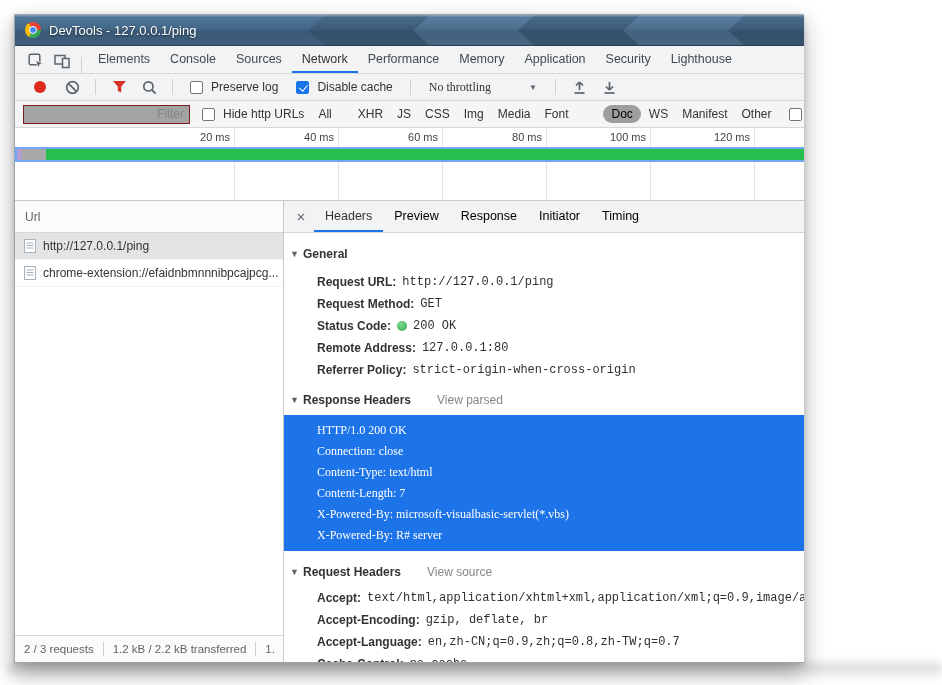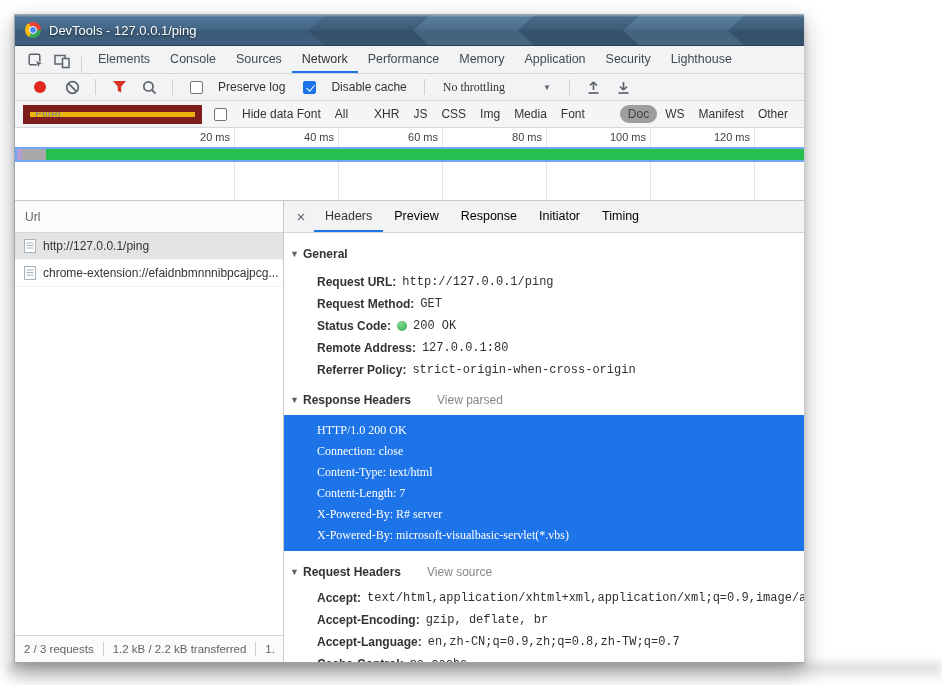"Preserve log" .cb { gap: 15px -> 8px }
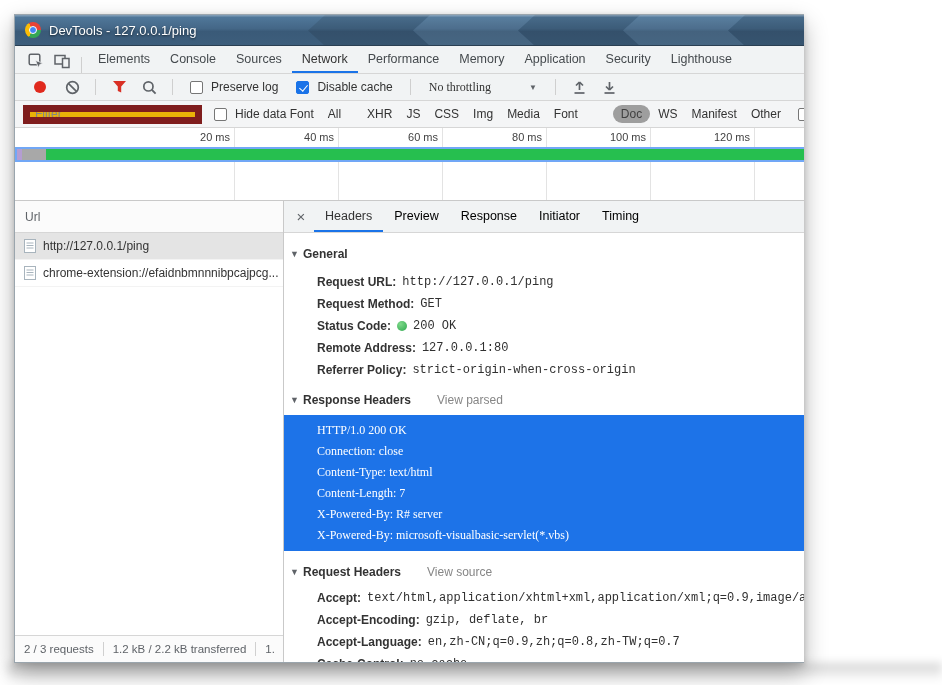"Filter" .filter-input { background: #eab308 -> #a3a3a3; border: 7px solid #7f1d1d -> 1px solid #7f1d1d; text-align: none -> right }
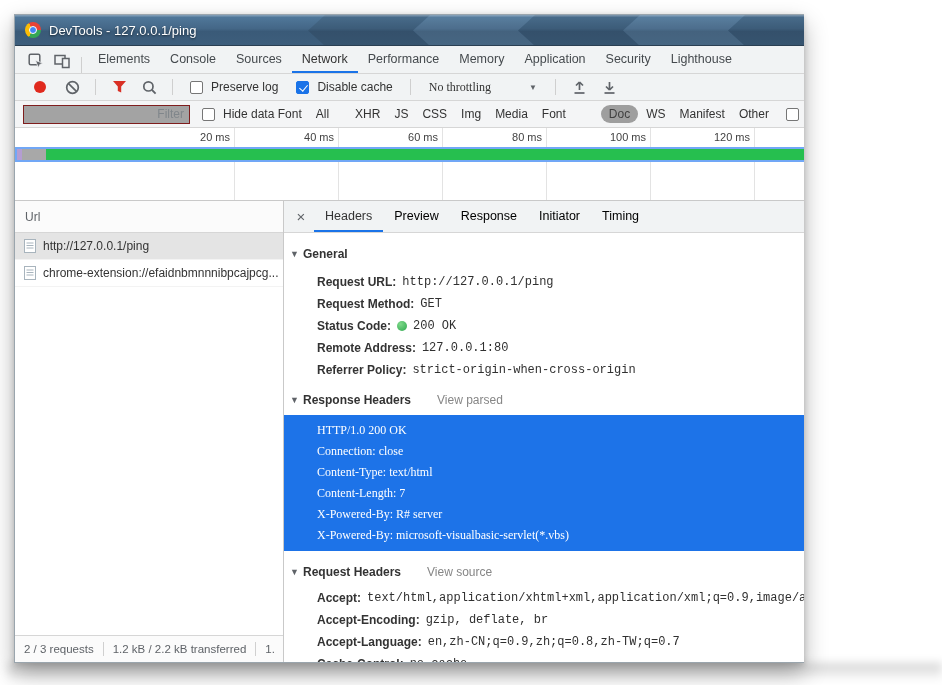"Hide data Font" span { text: data Font -> http URLs }
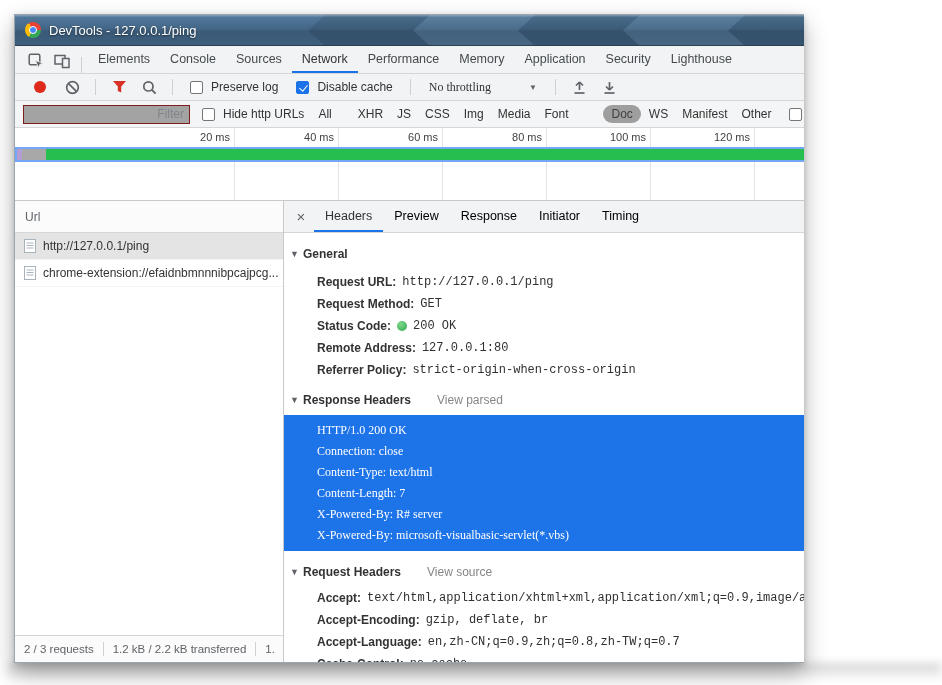"Doc" .ftype.pill { color: #404040 -> #000000 }
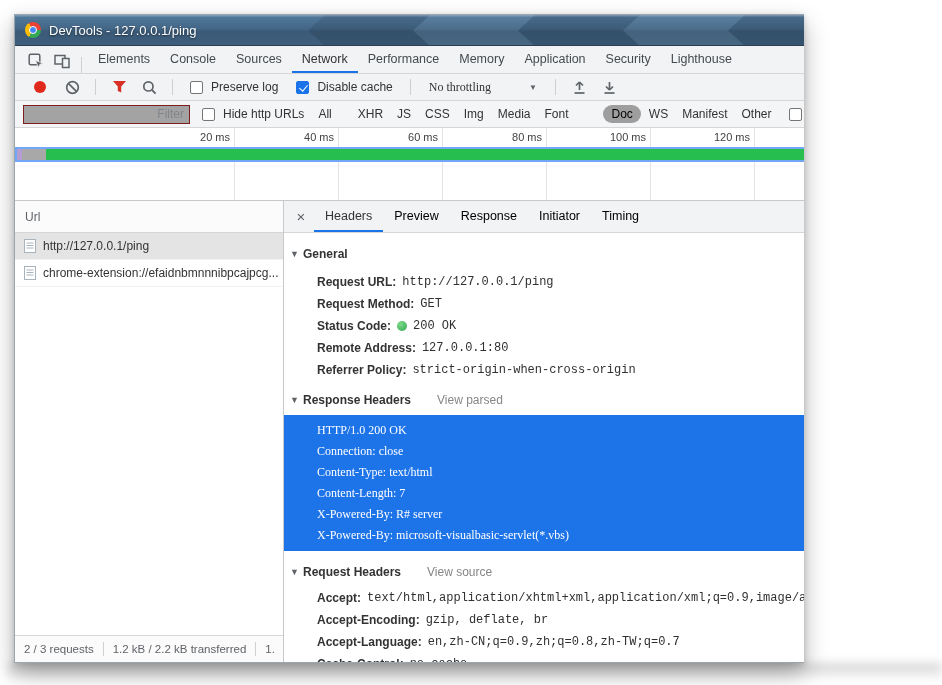"X-Powered-By: R# server" div.rawline { order: before "X-Powered-By:" -> after "X-Powered-By:" }
